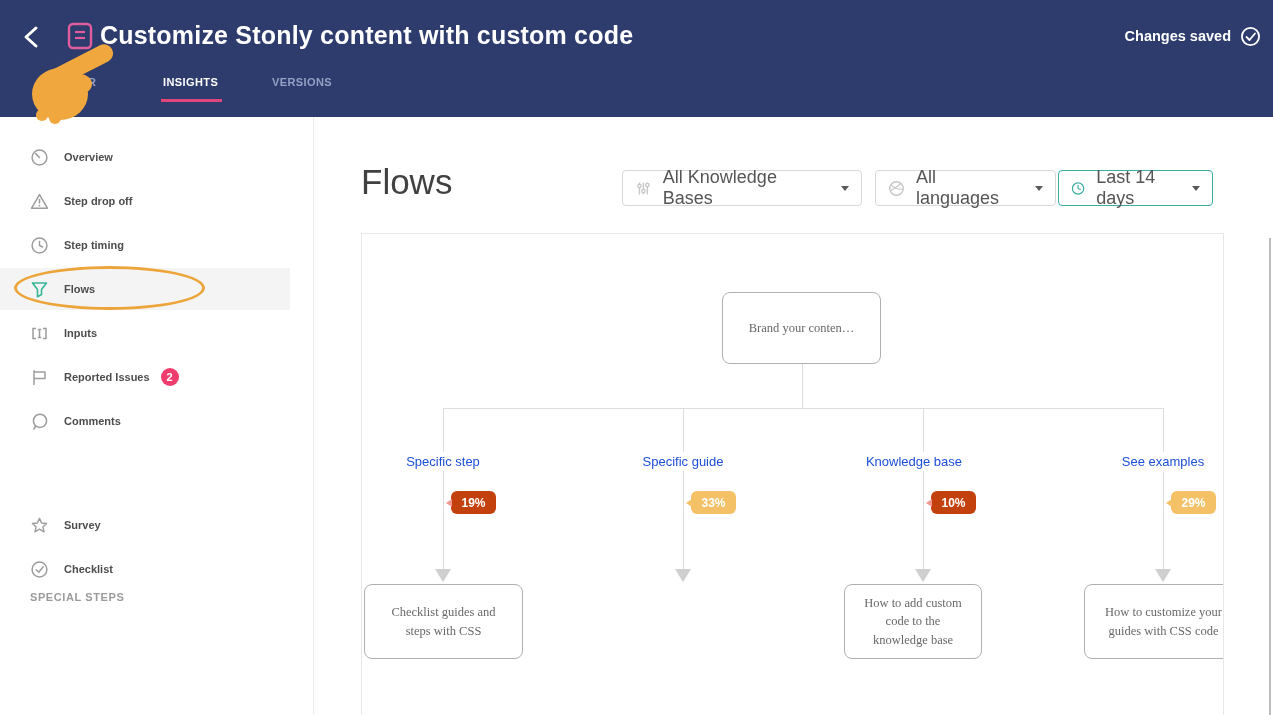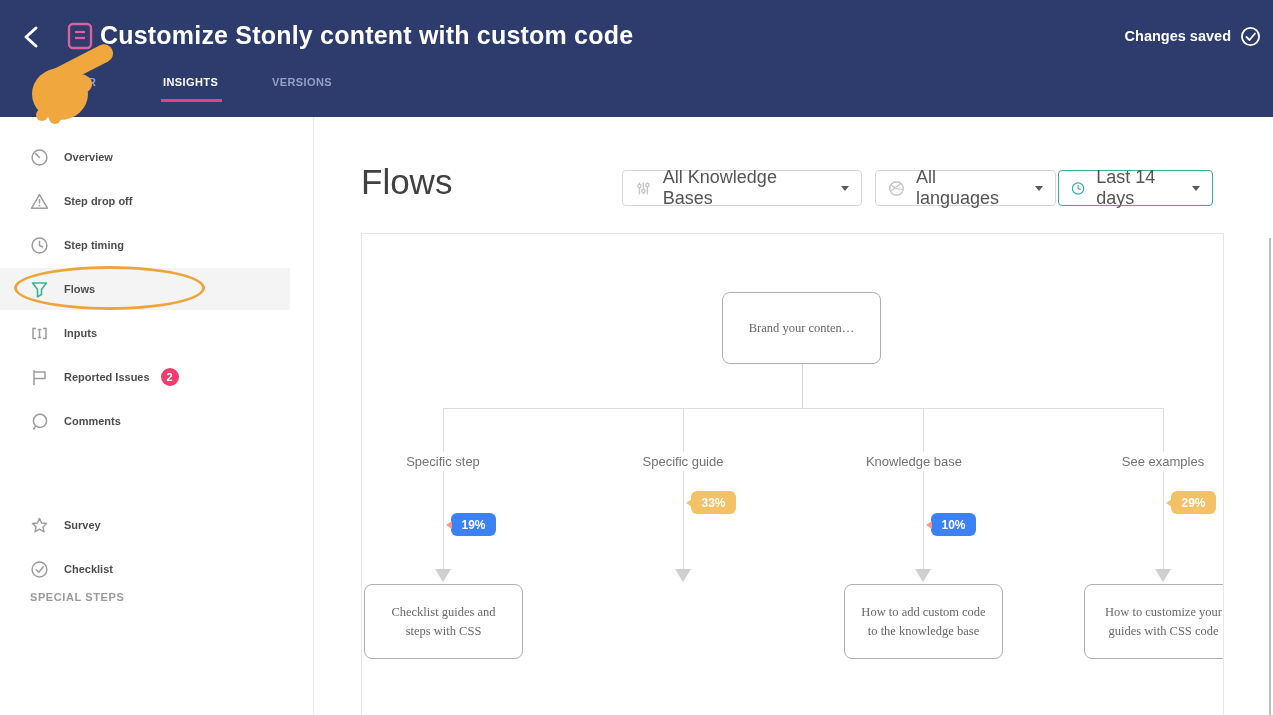"Specific step" .branch-lbl { color: #737373 -> #1d4ed8 }
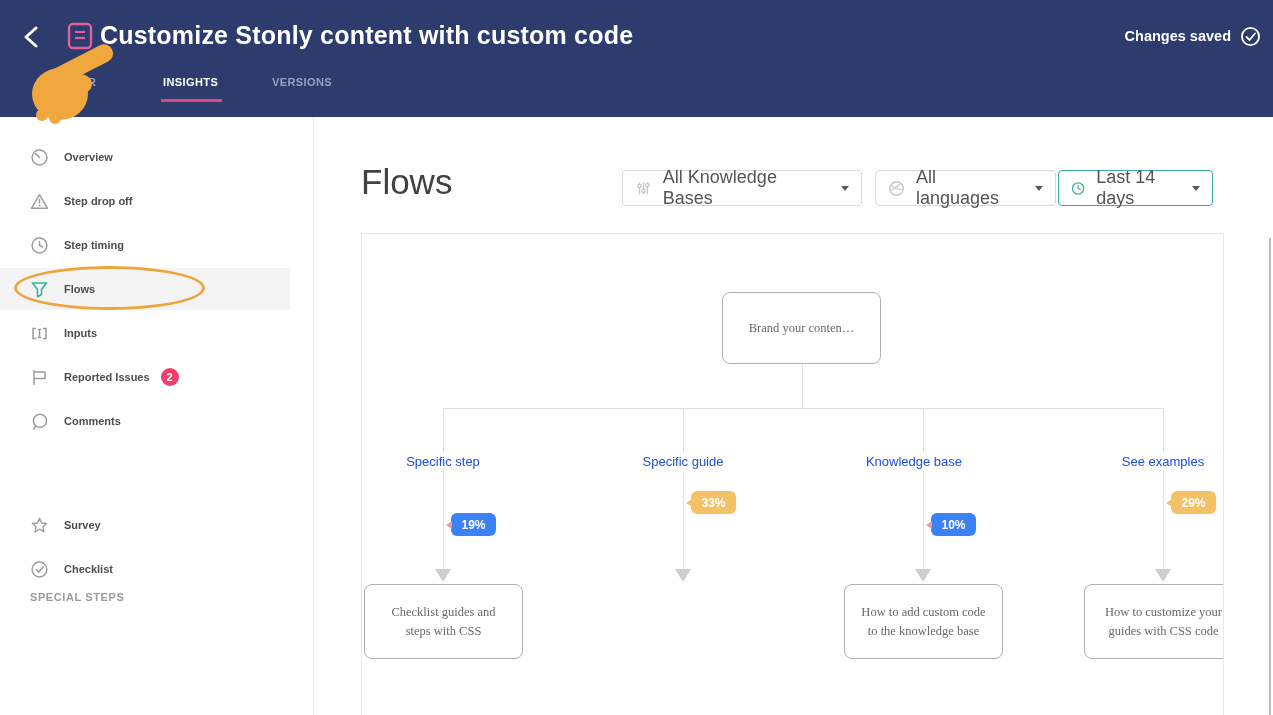"19%" .badge.pink { background: #3b82f6 -> #c2410c; margin-top: 22px -> none }
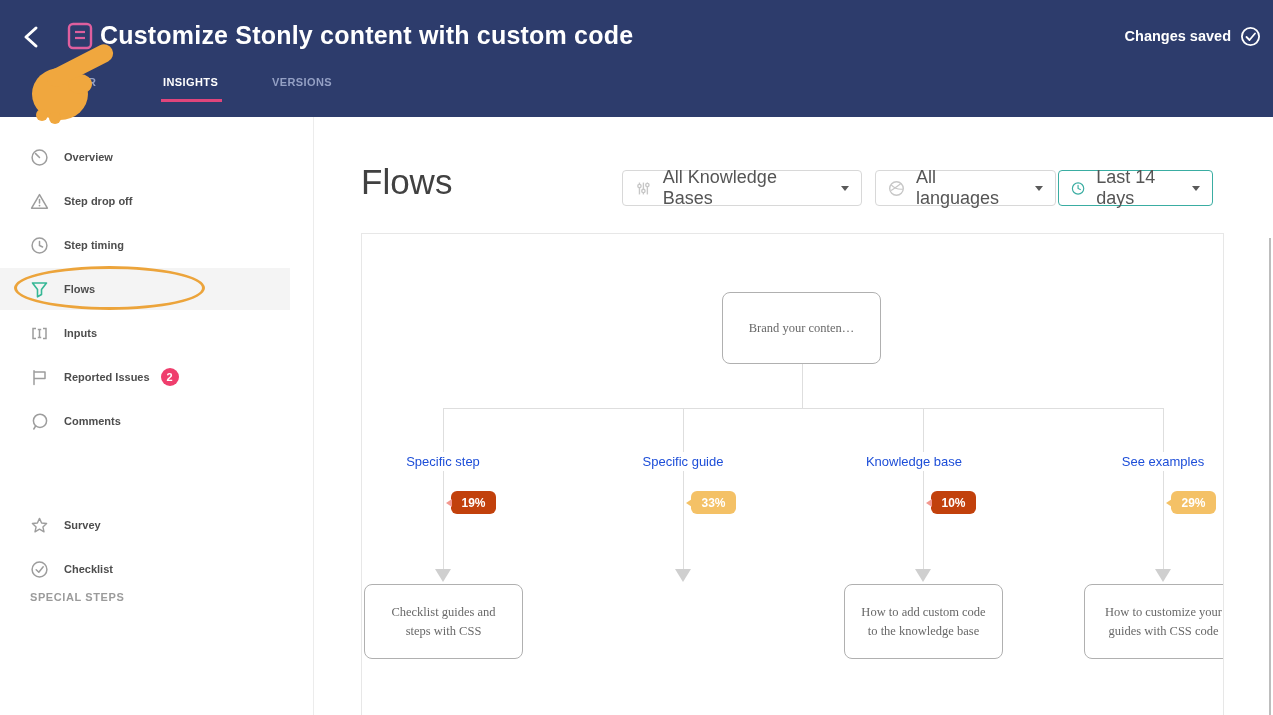"How to add custom code" div.node { width: 159px -> 138px }
